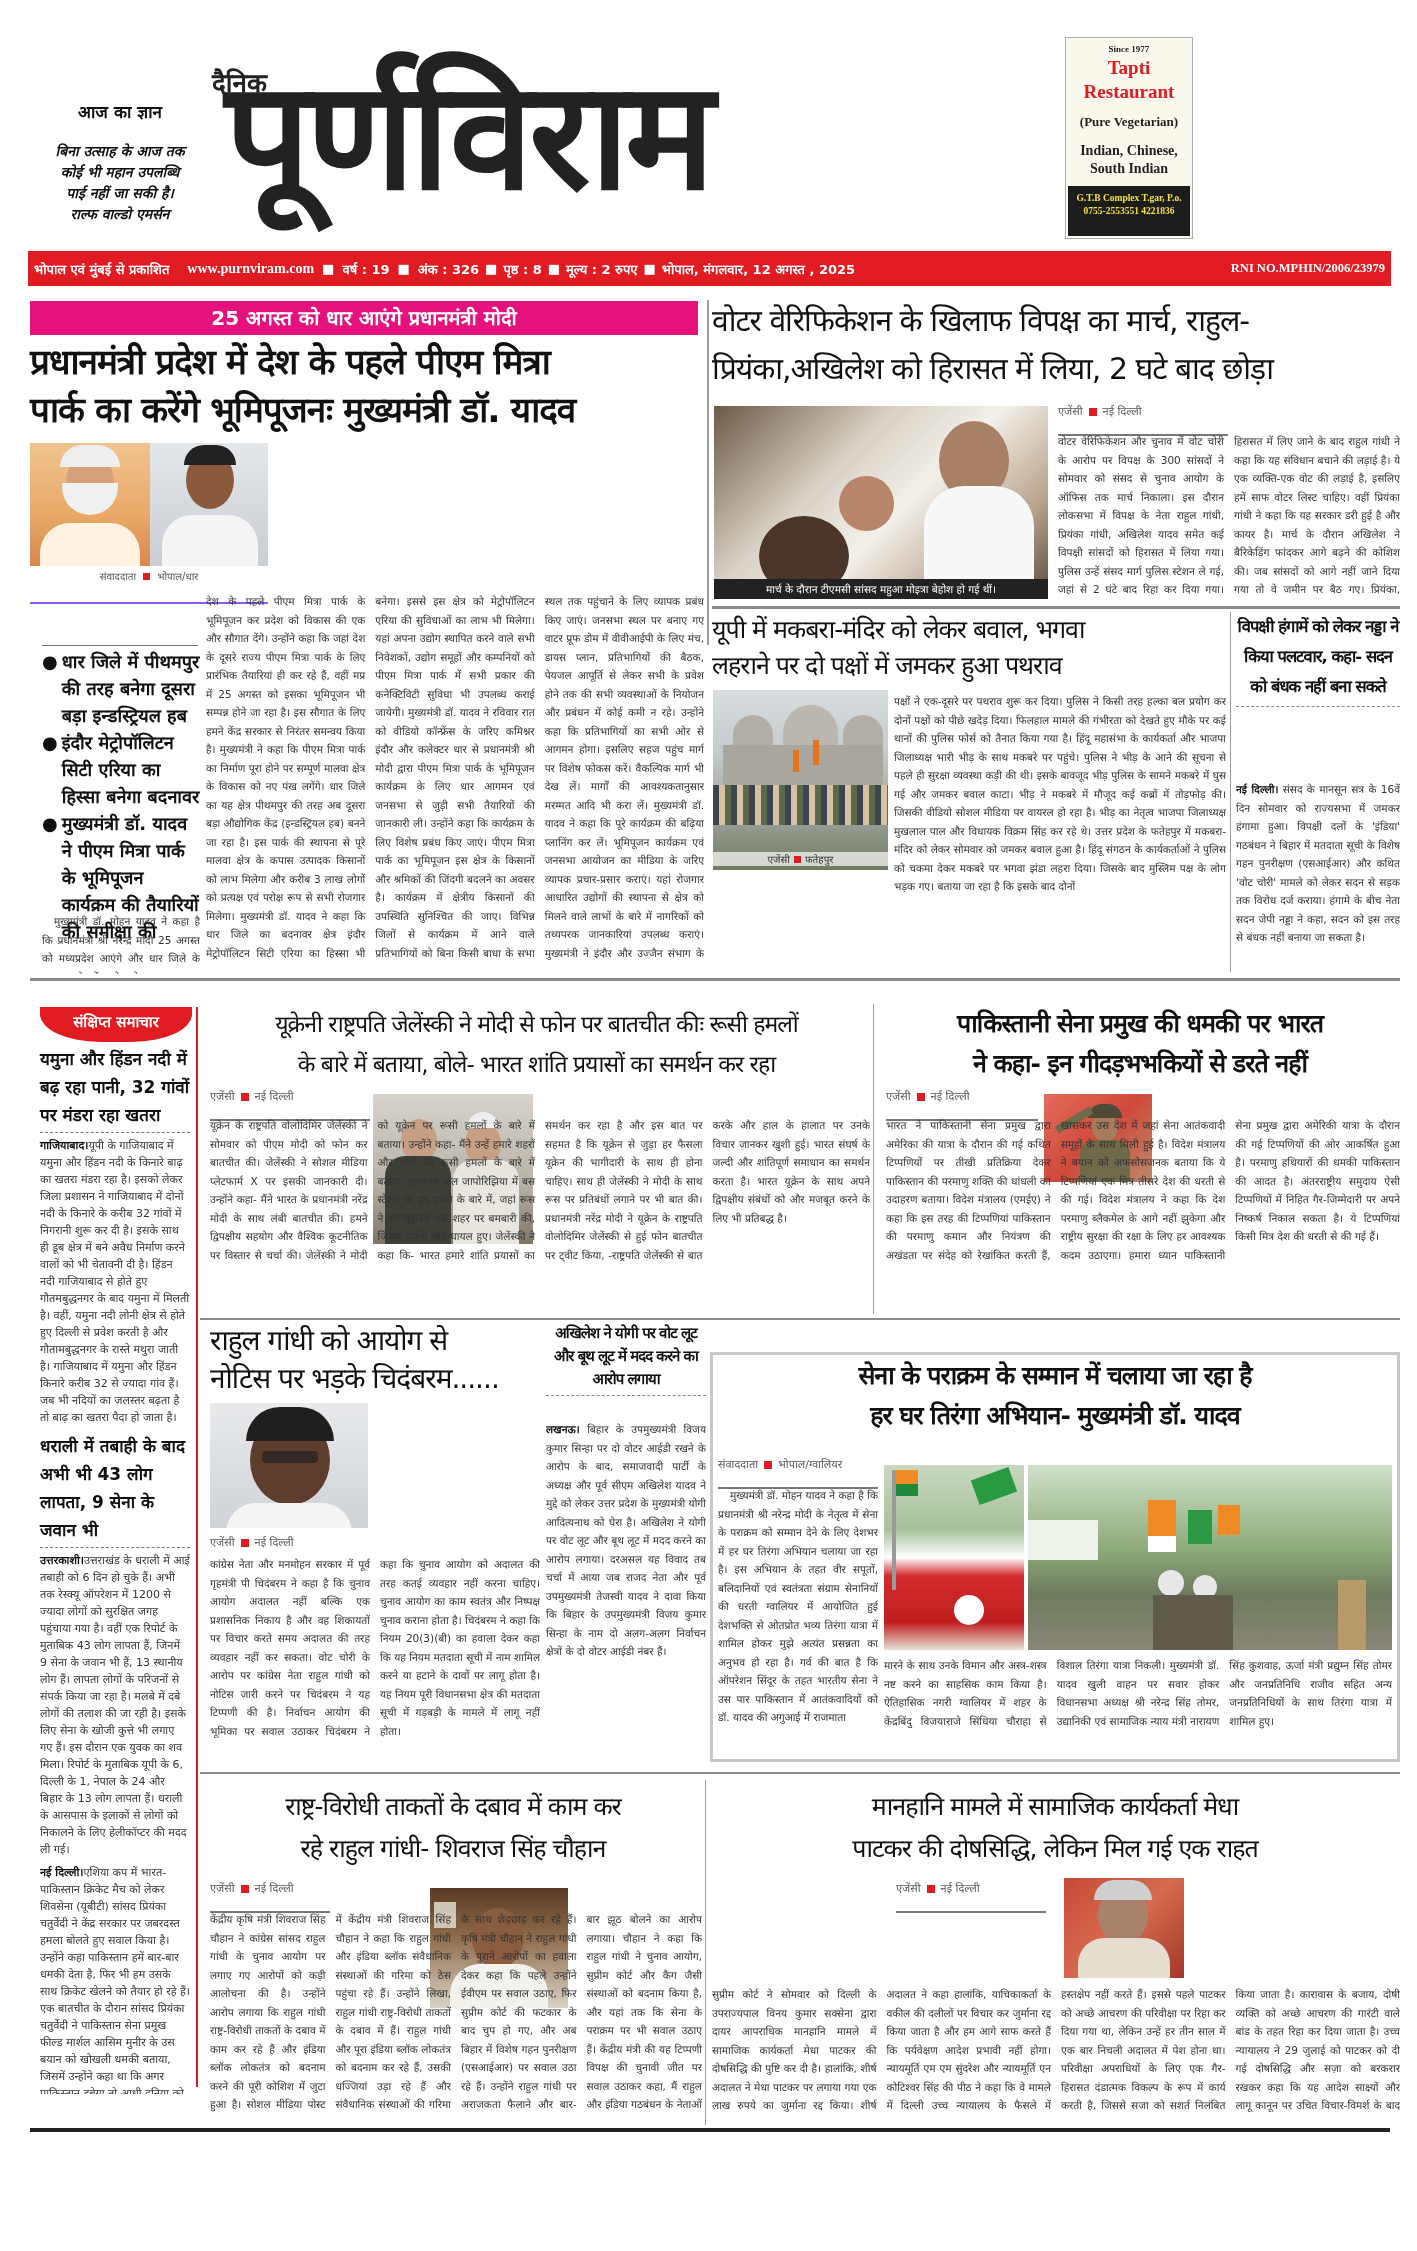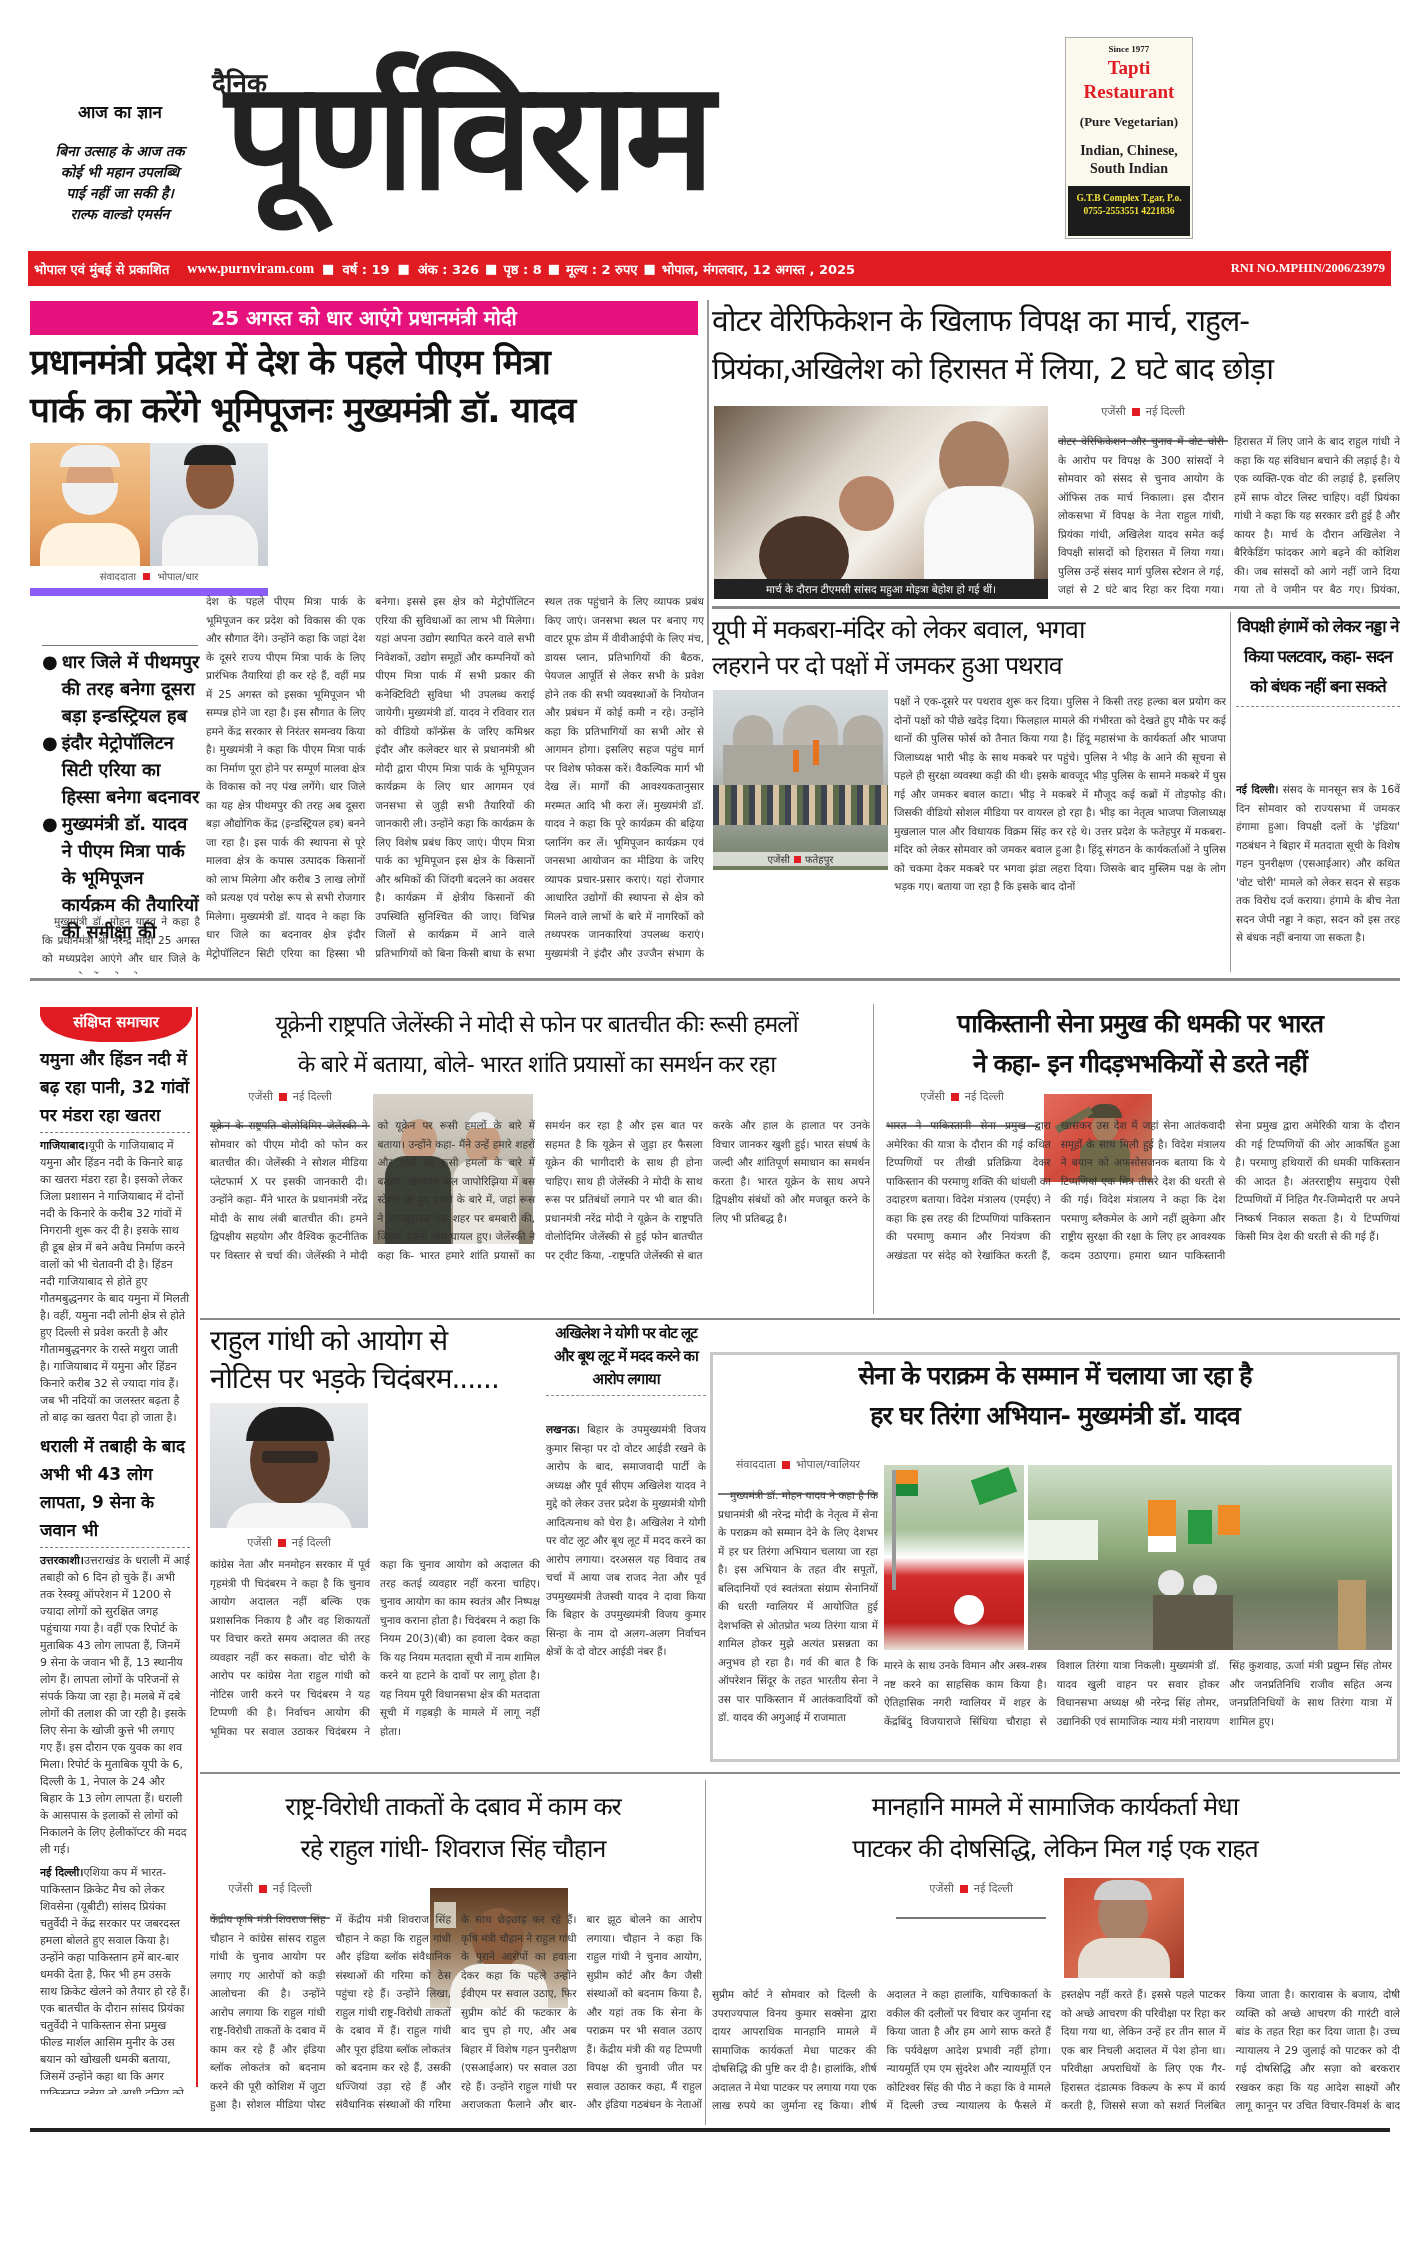"एजेंसी नई दिल्ली" .byline { padding-bottom: 22px -> 16px; text-align: center -> none }
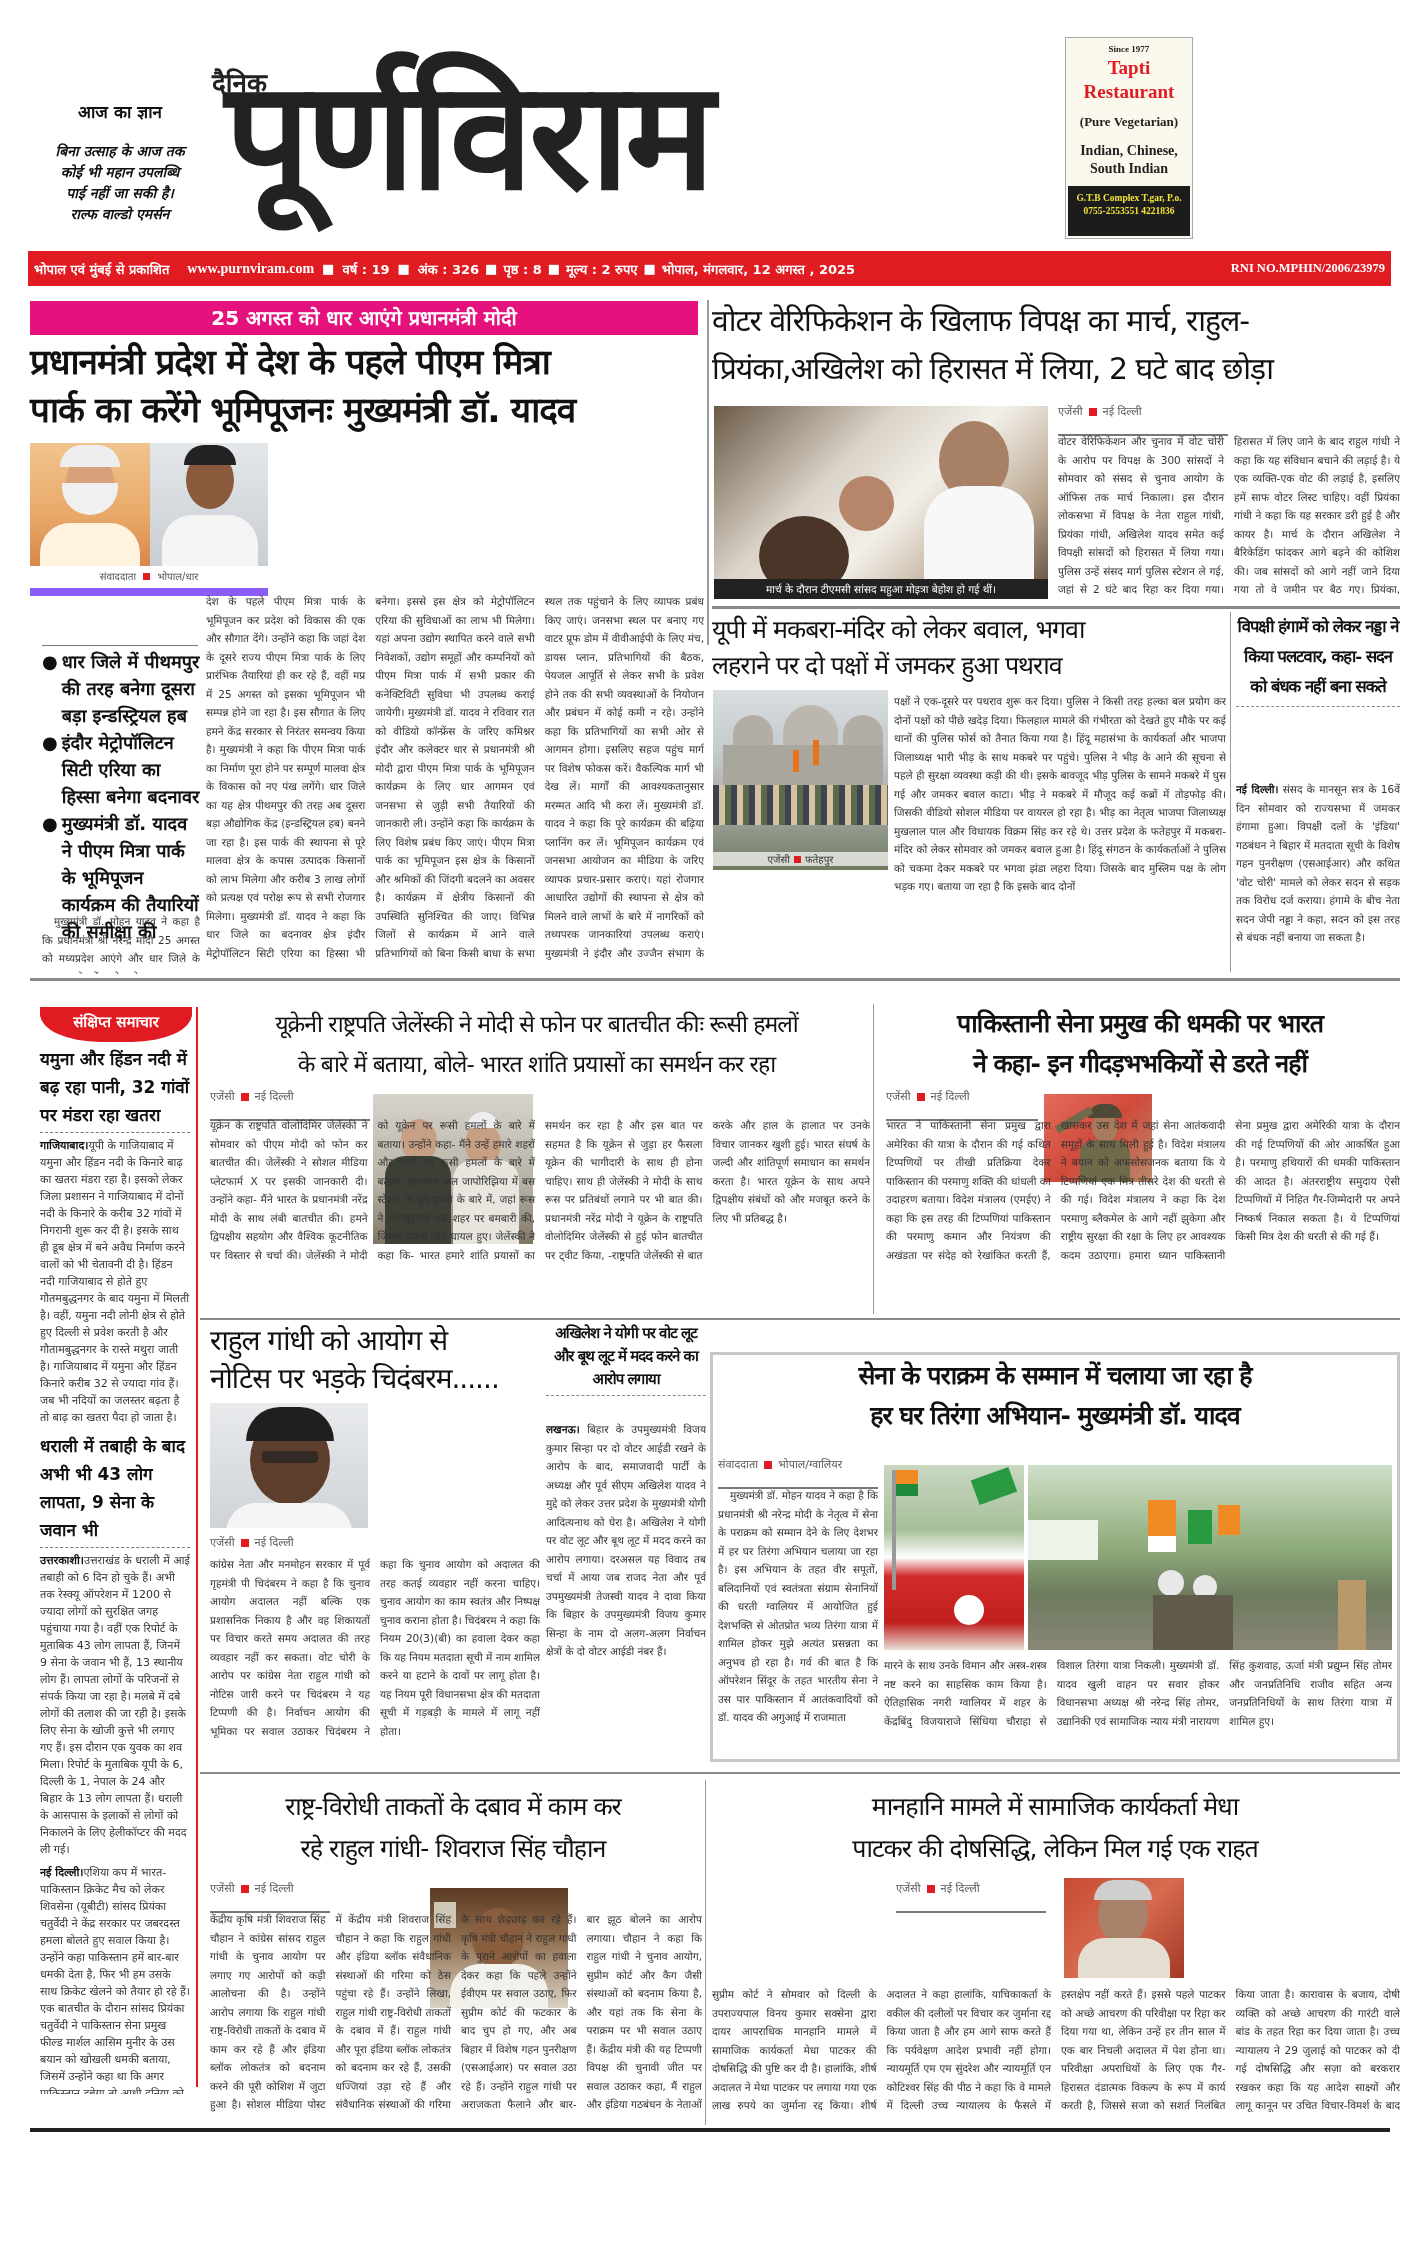"संवाददाता भोपाल/धार" div.abs { border-bottom: 8px solid #8b5cf6 -> 2px solid #8b5cf6; padding-bottom: 5px -> 19px }
